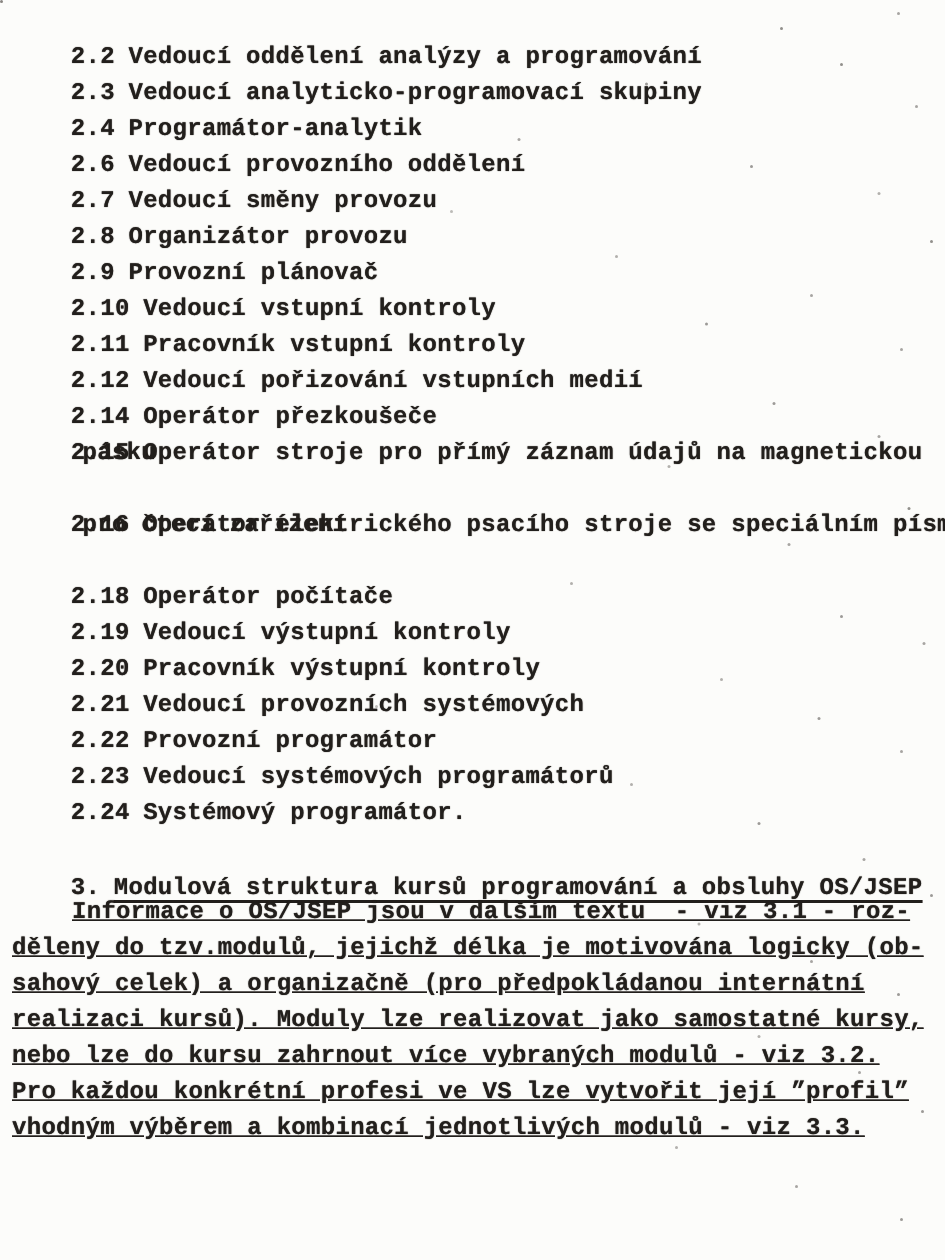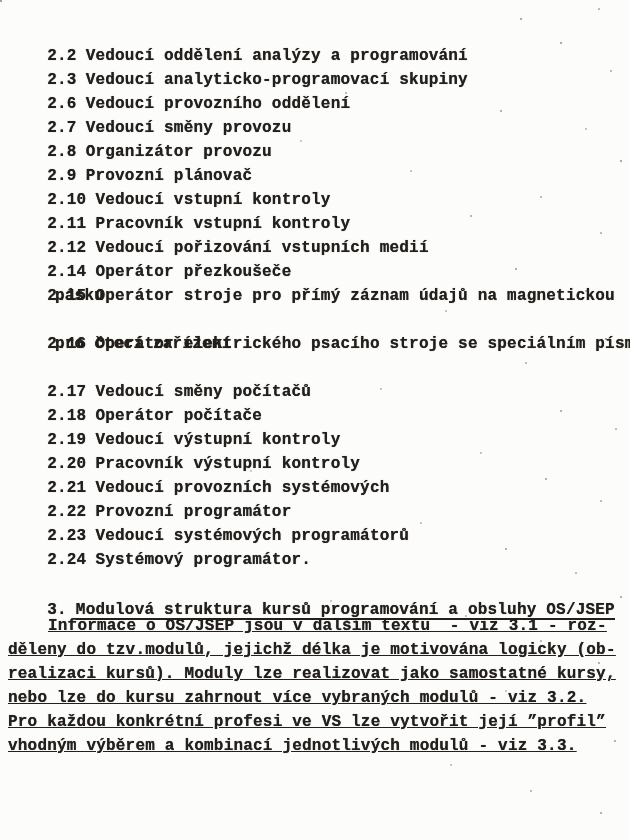"2.2 Vedoucí oddělení analýzy a" .page { padding: 20px 0 0 8px -> 2px 0 0 8px }
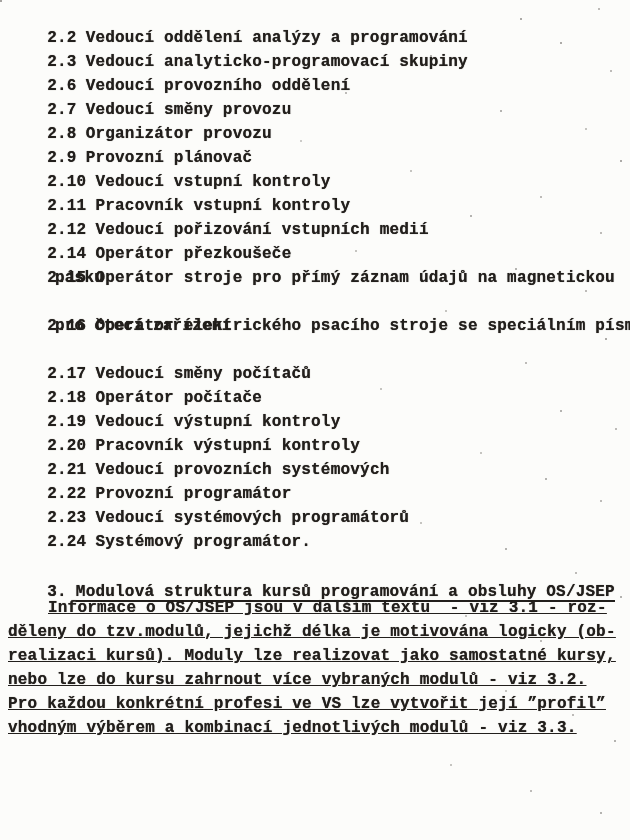"2.4 Programátor-analytik" div.line { html: none -> <div> <span>2.4</span><span>Programátor-analytik</span> </div> }
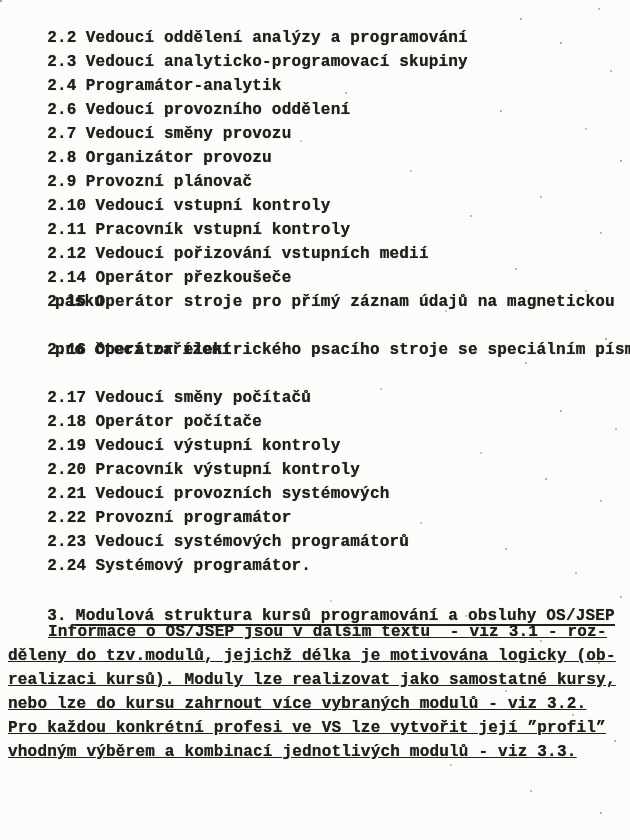"2.17 Vedoucí směny počítačů" div.line { html: <div> <span>2.17</span><span>Vedoucí směny počítačů</span> </div> -> none }
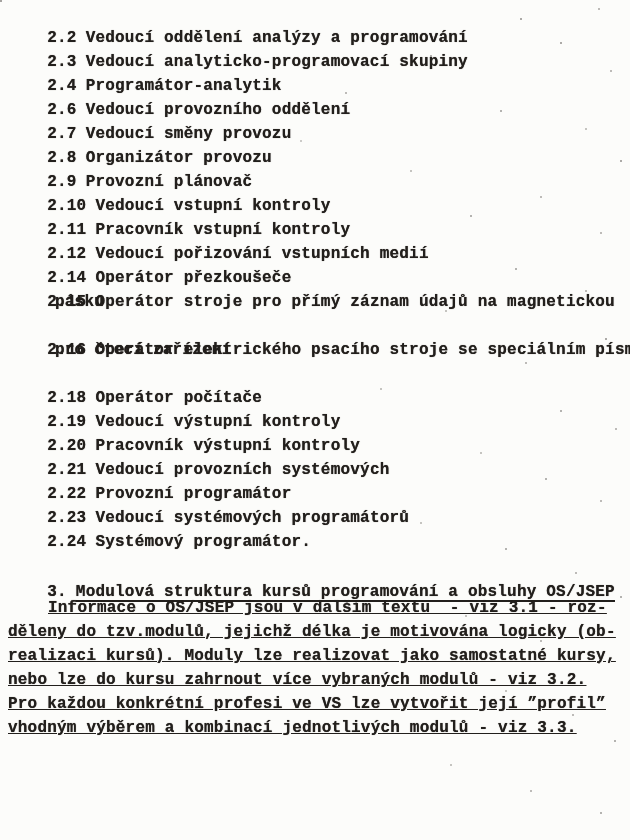"sahový celek) a organizačně (pro" div.pline { html: none -> <div>sahový celek) a organizačně (pro předpokládanou internátní</div> }
